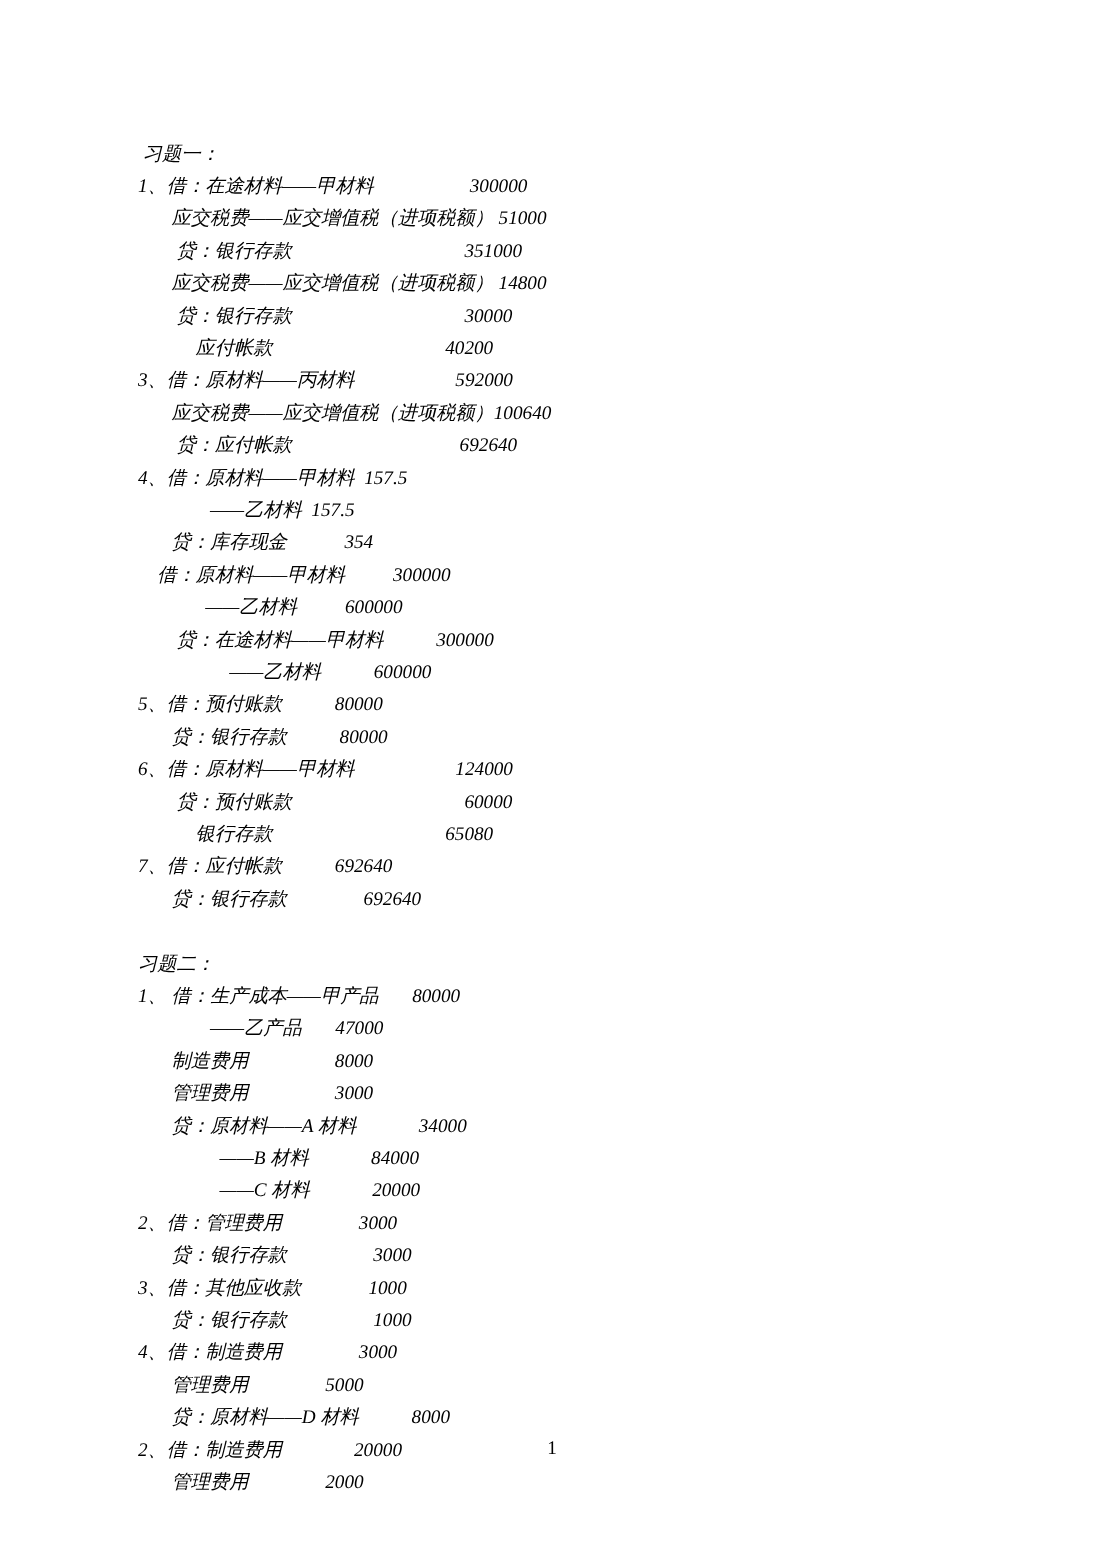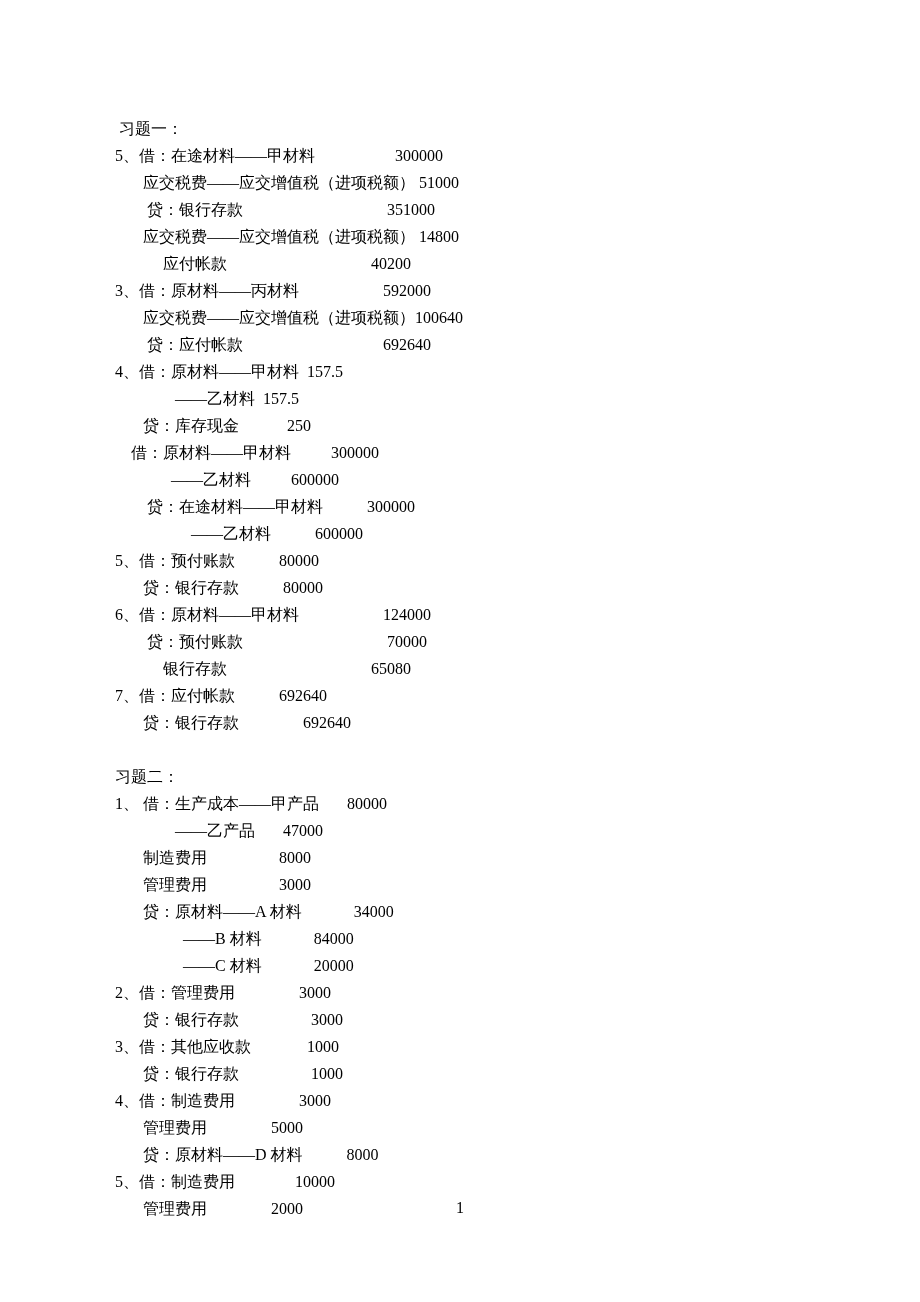"习题一：" .page { font-style: none -> italic }
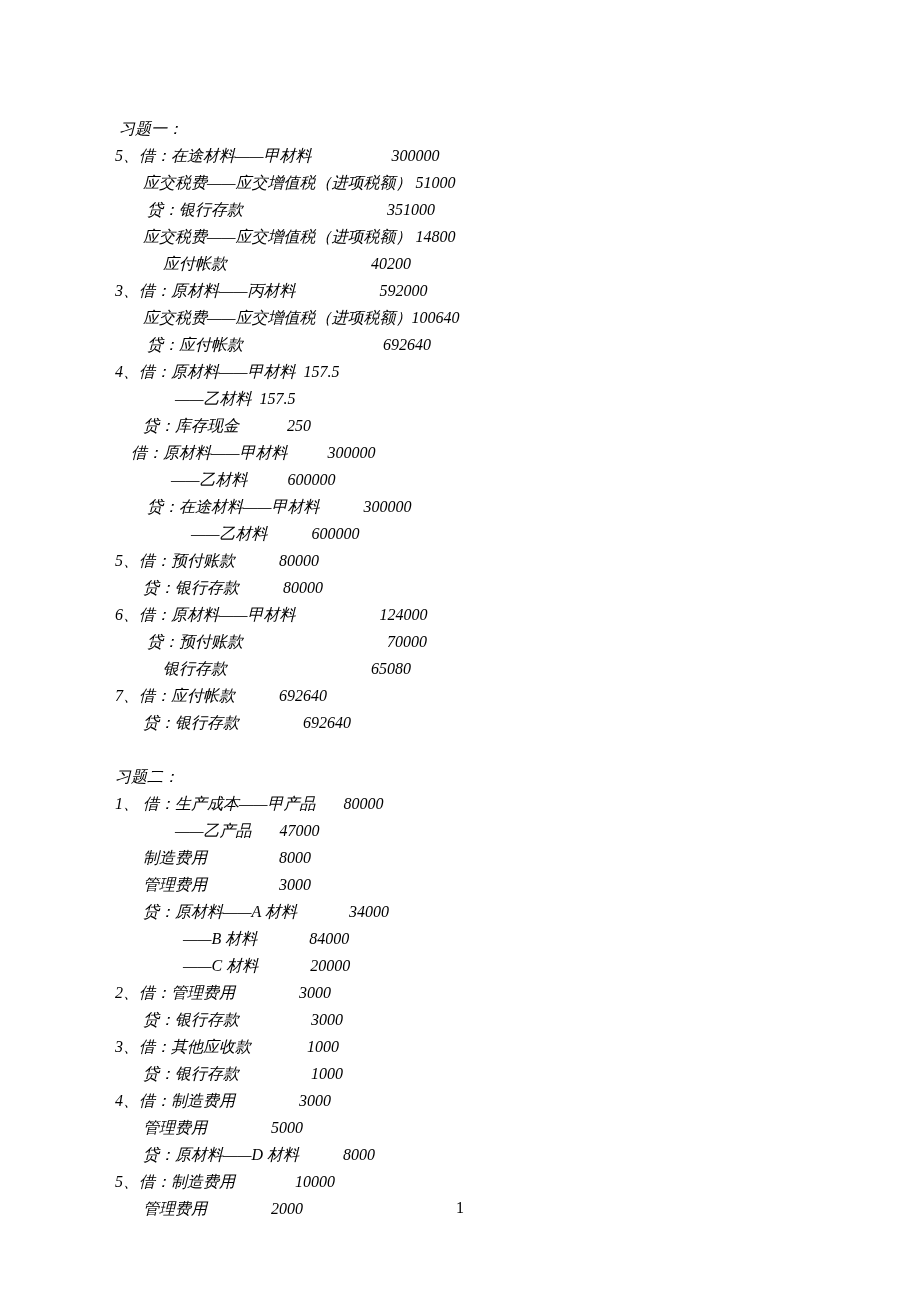"5、借：在途材料——甲材料 300000" div.line { text: 5 -> 1 }
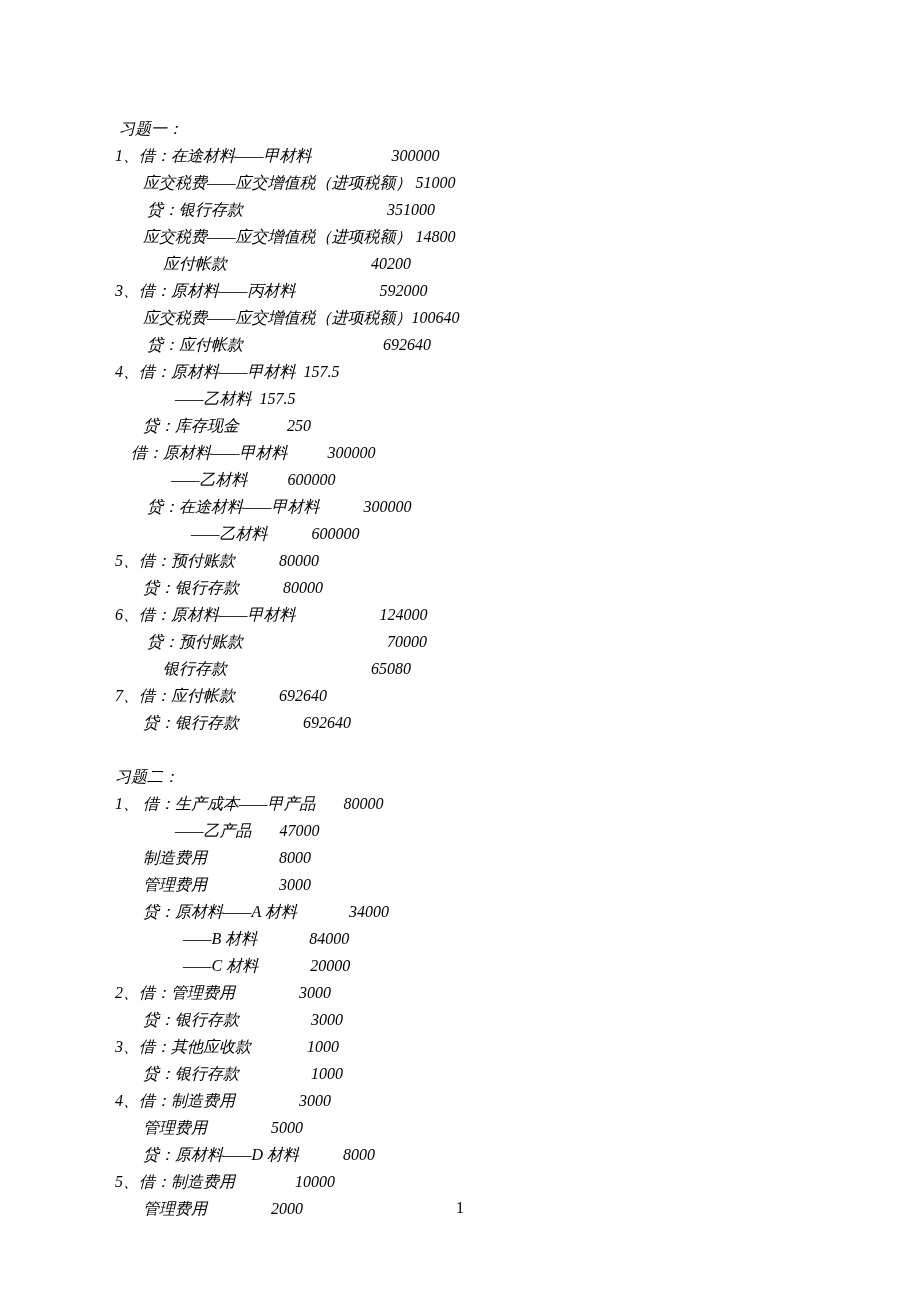"贷：银行存款 30000" div.line { html: none -> <div> 贷：银行存款 30000</div> }
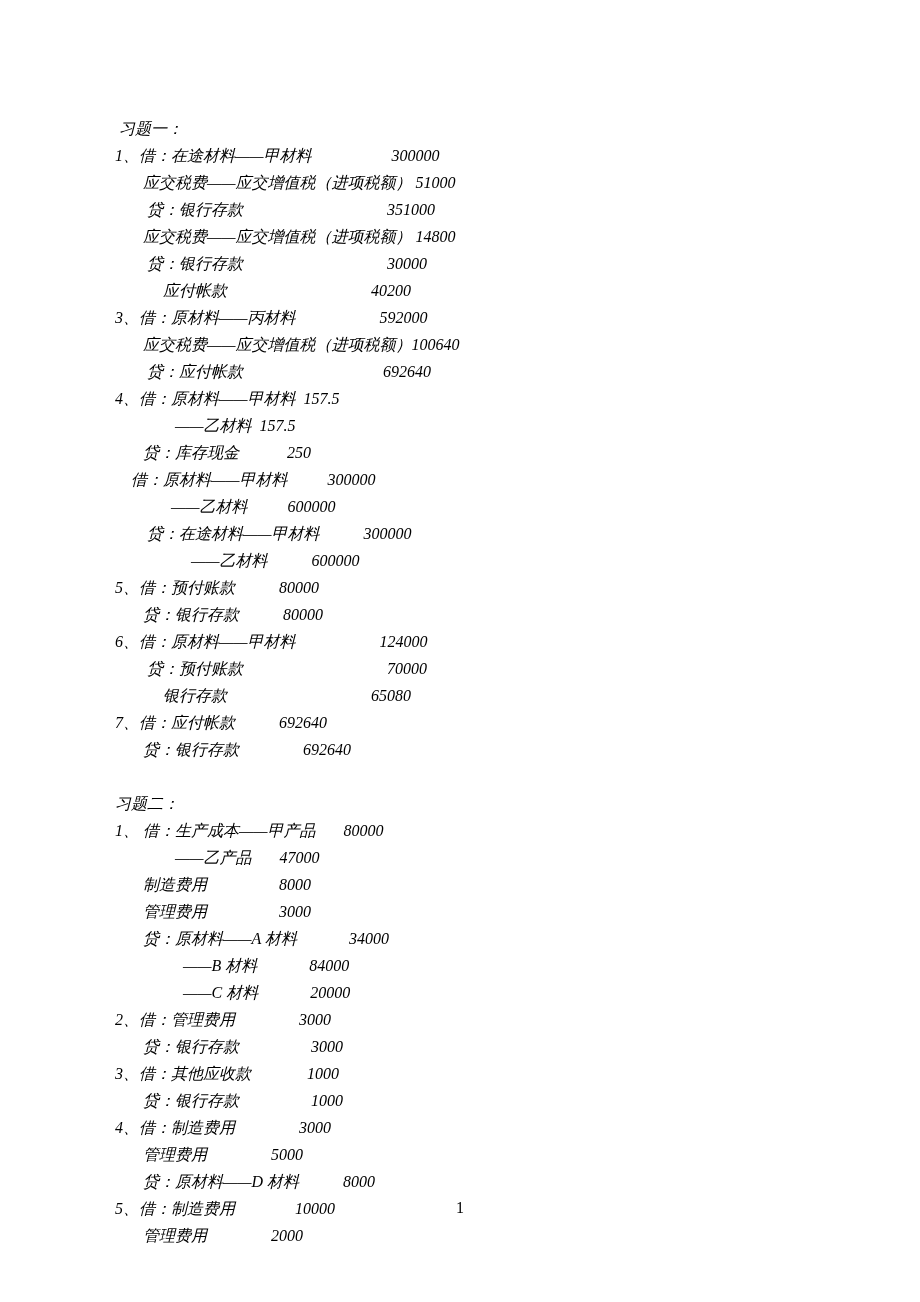"贷：库存现金 250" div.line { text: 250 -> 354 }
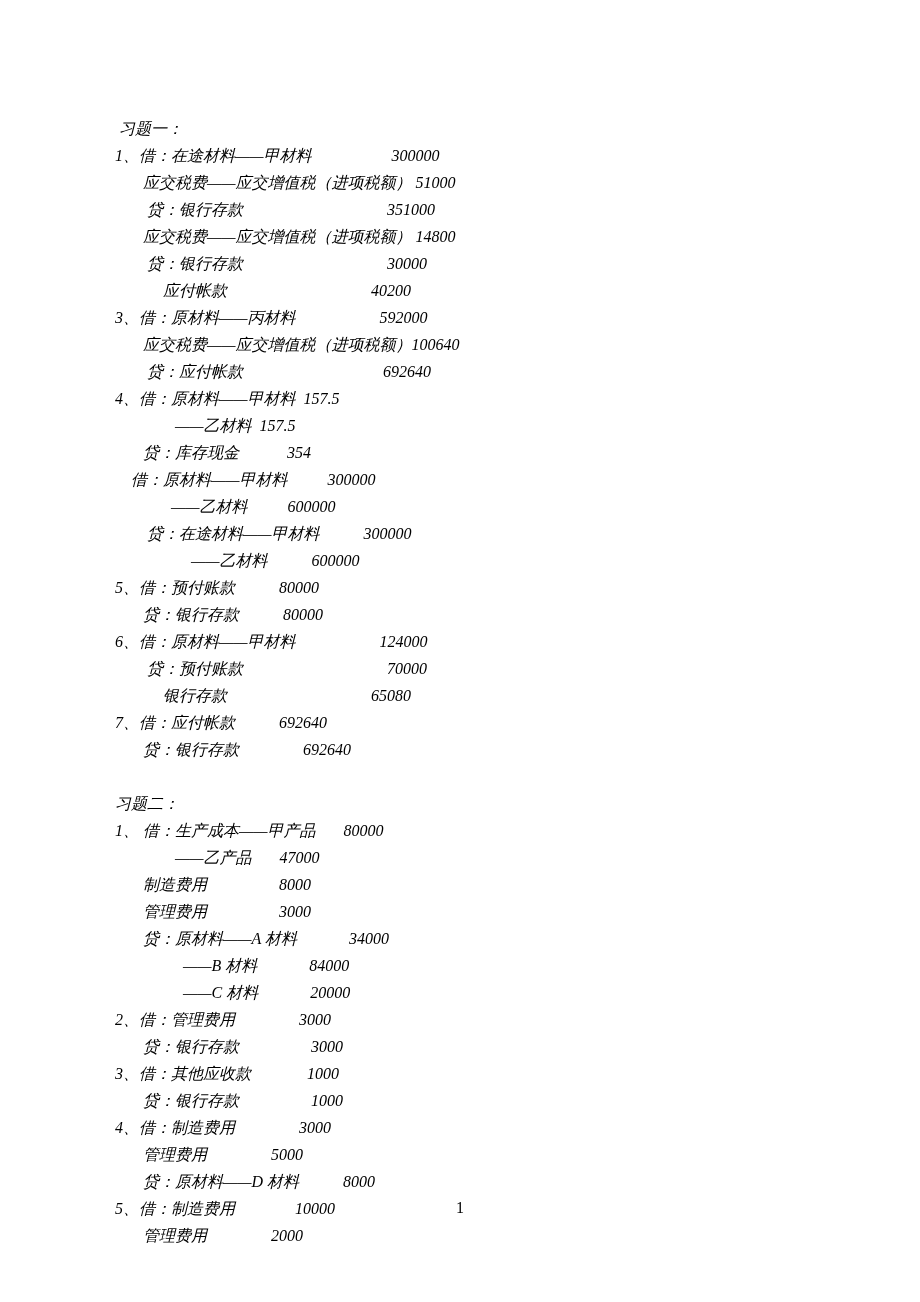"贷：预付账款 70000" div.line { text: 70000 -> 60000 }
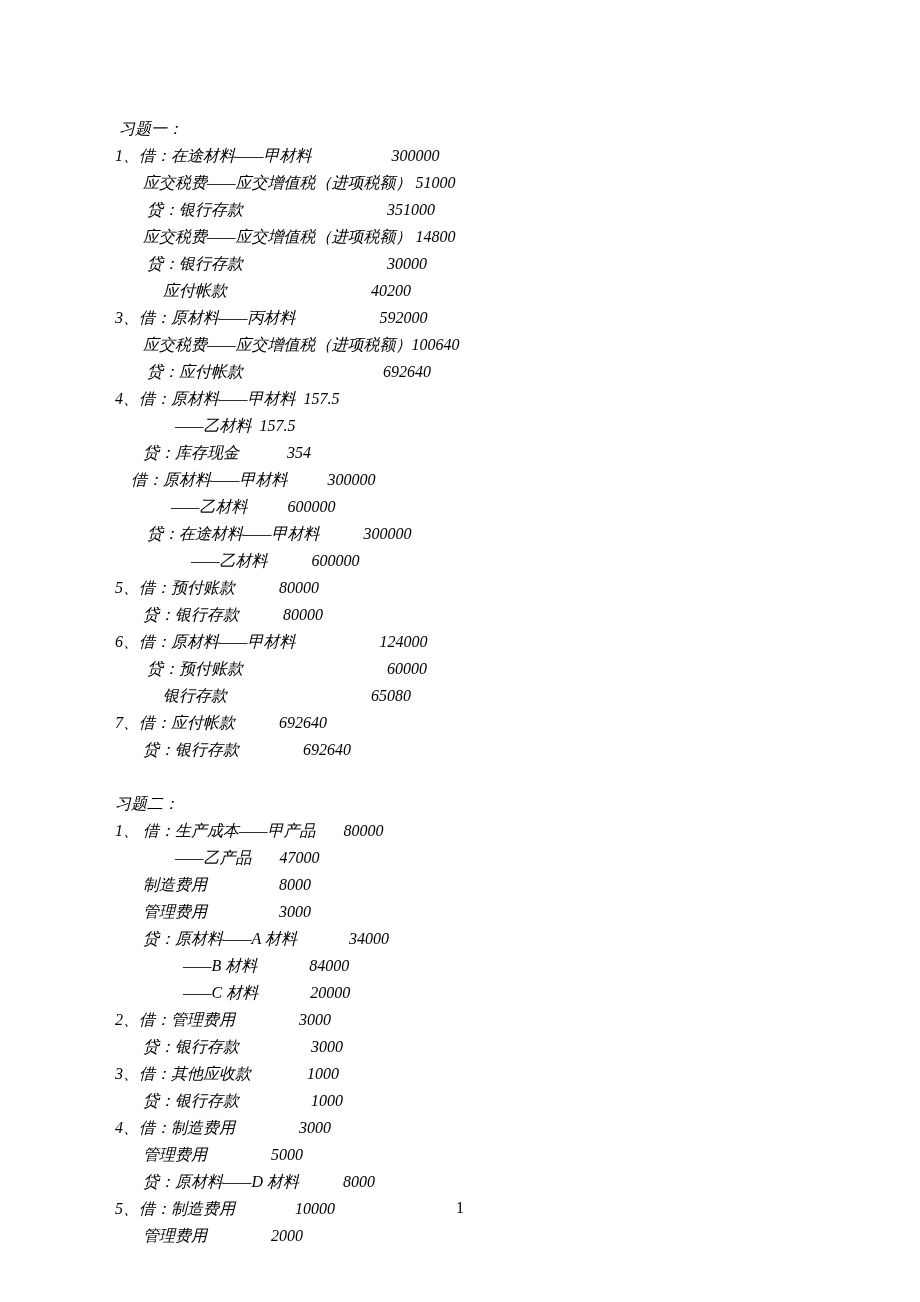"5、借：制造费用 10000" div.line { text: 5、借：制造费用               10000 -> 2、借：制造费用               20000 }
